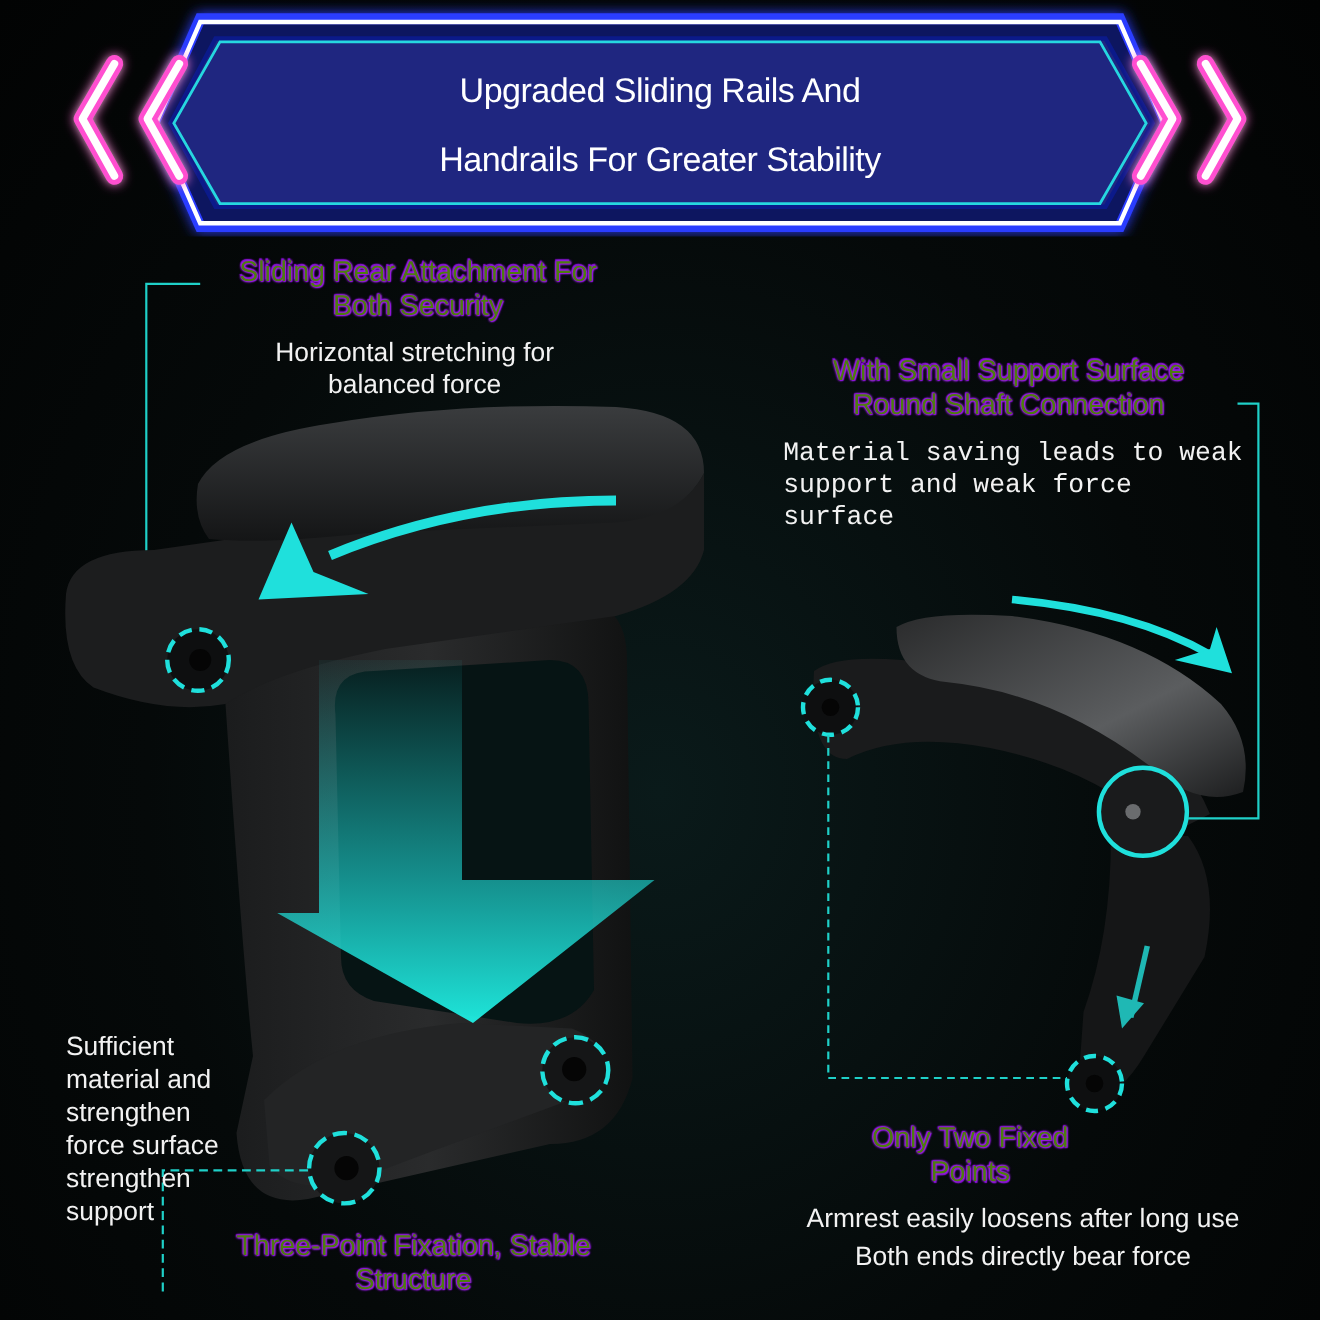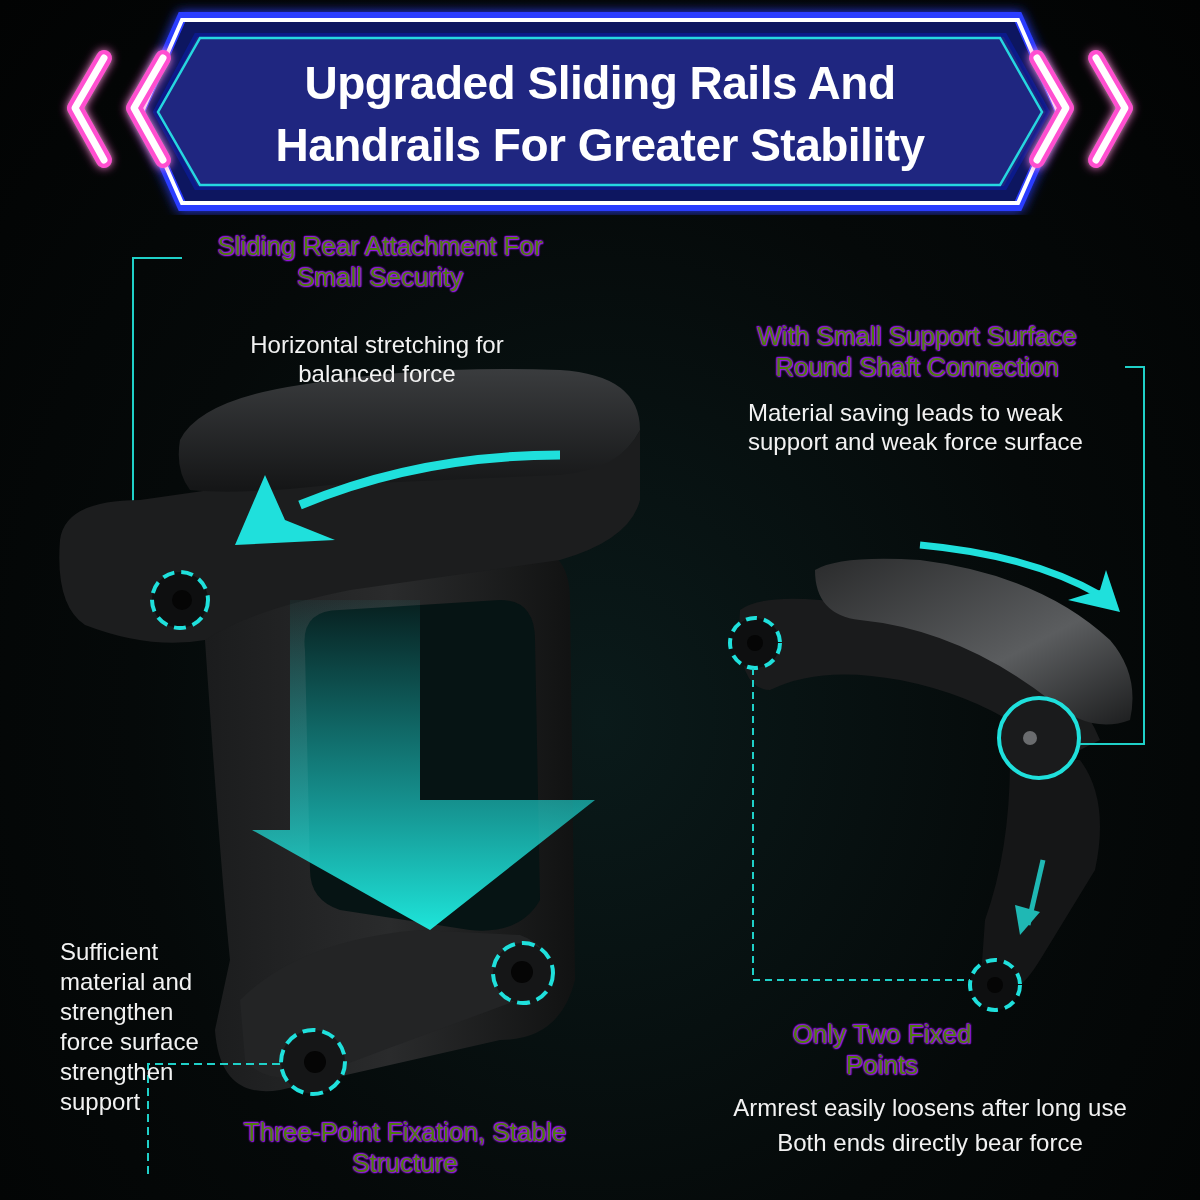"Upgraded Sliding Rails And" .banner-title { font-size: 46px -> 31px; font-weight: bold -> normal }
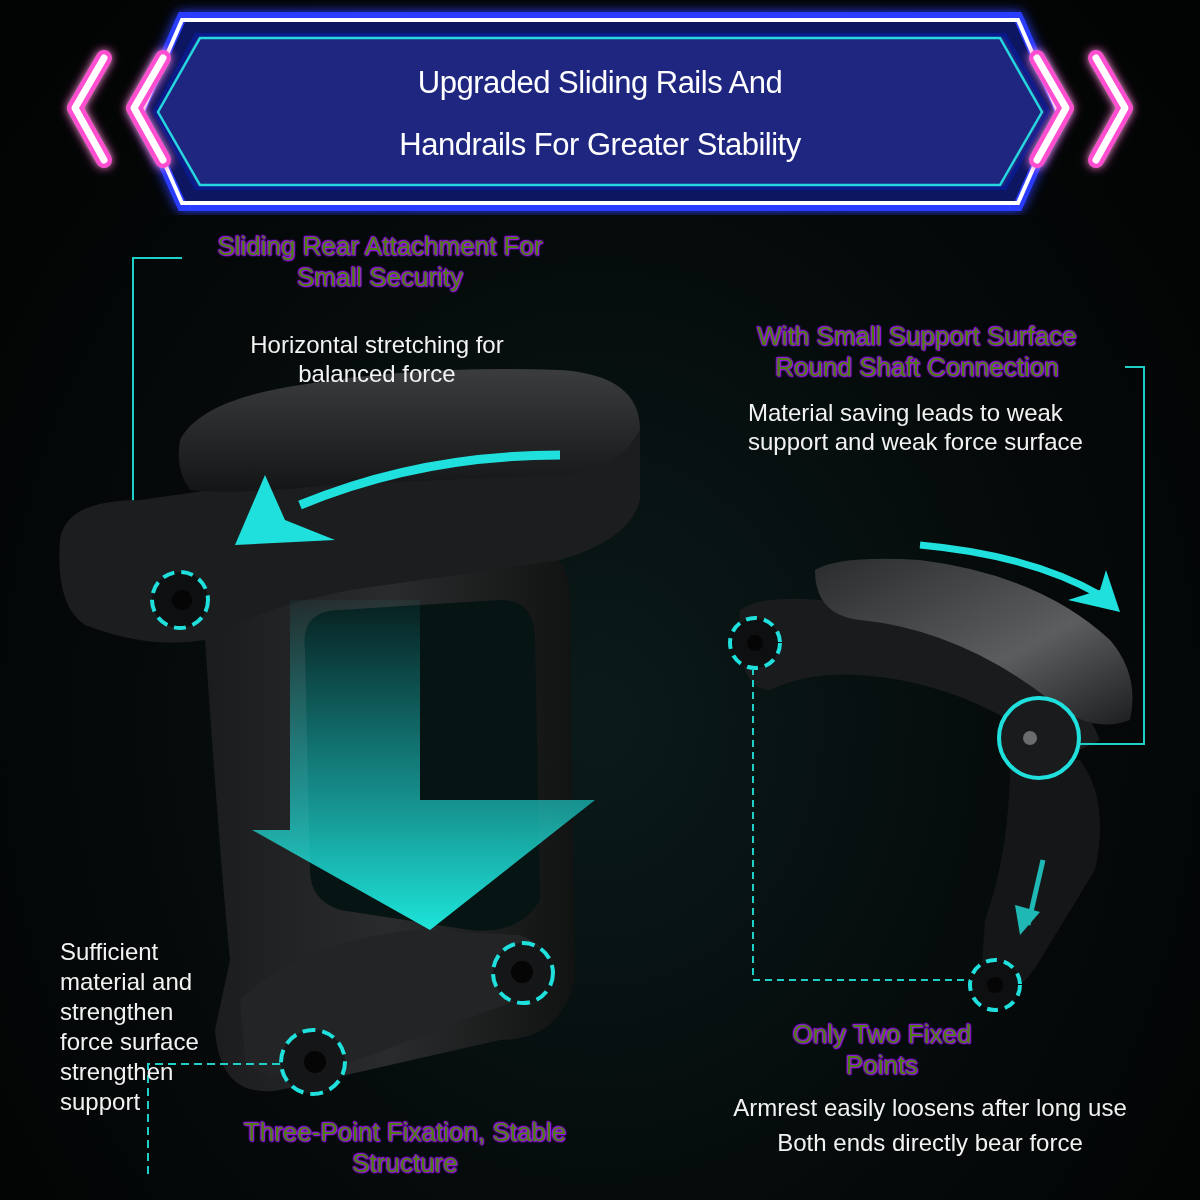"Small Security" div { text: Small -> Both }
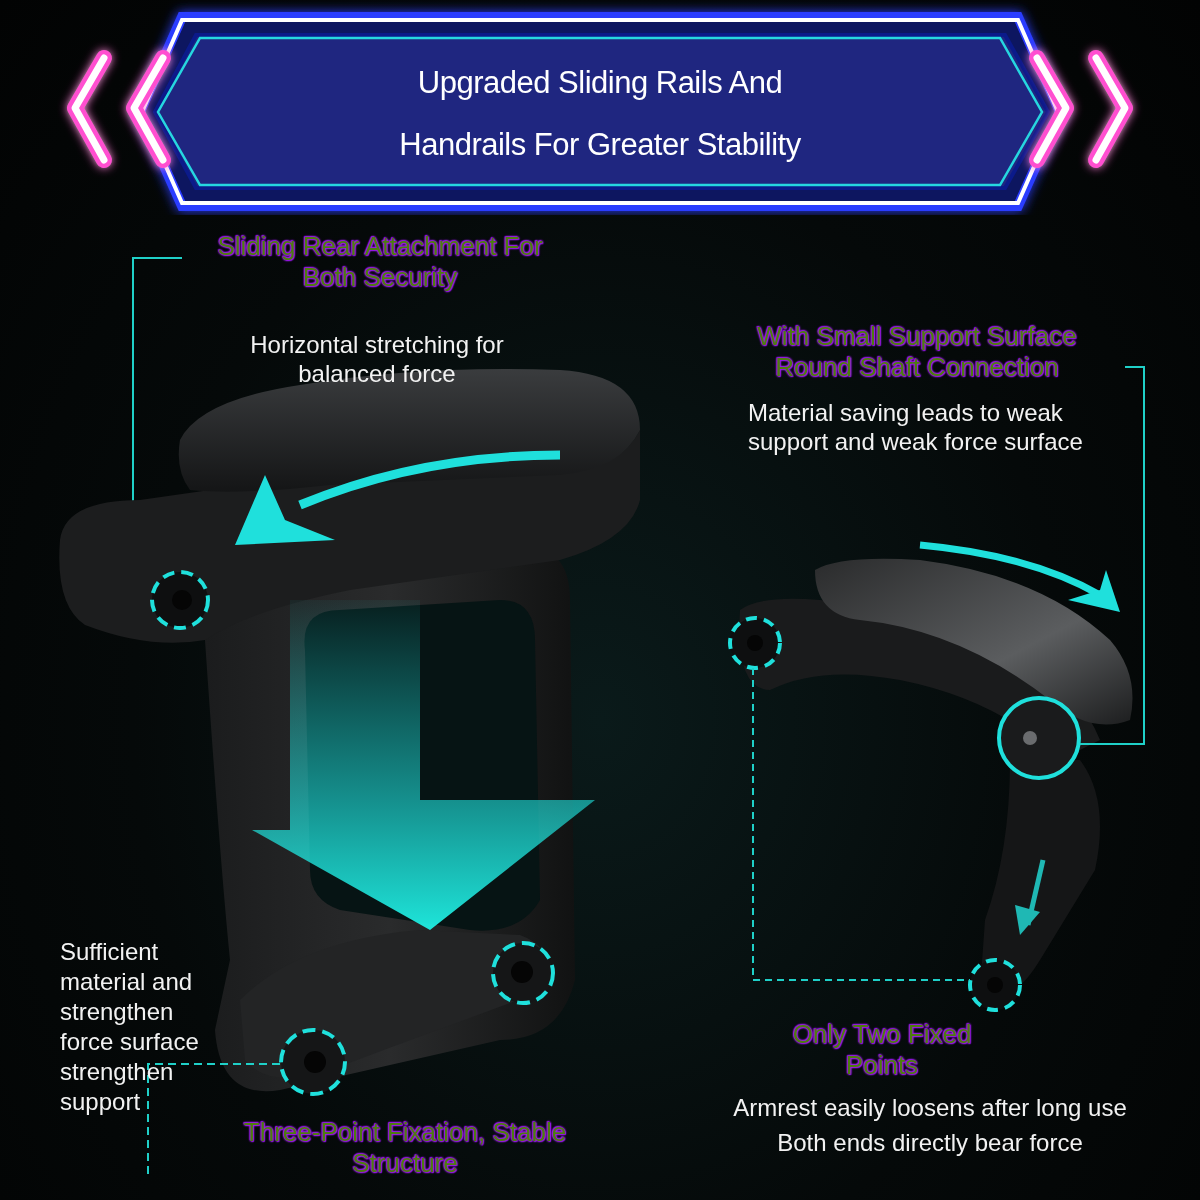"Horizontal stretching for" div.desc { margin-top: 24px -> none }
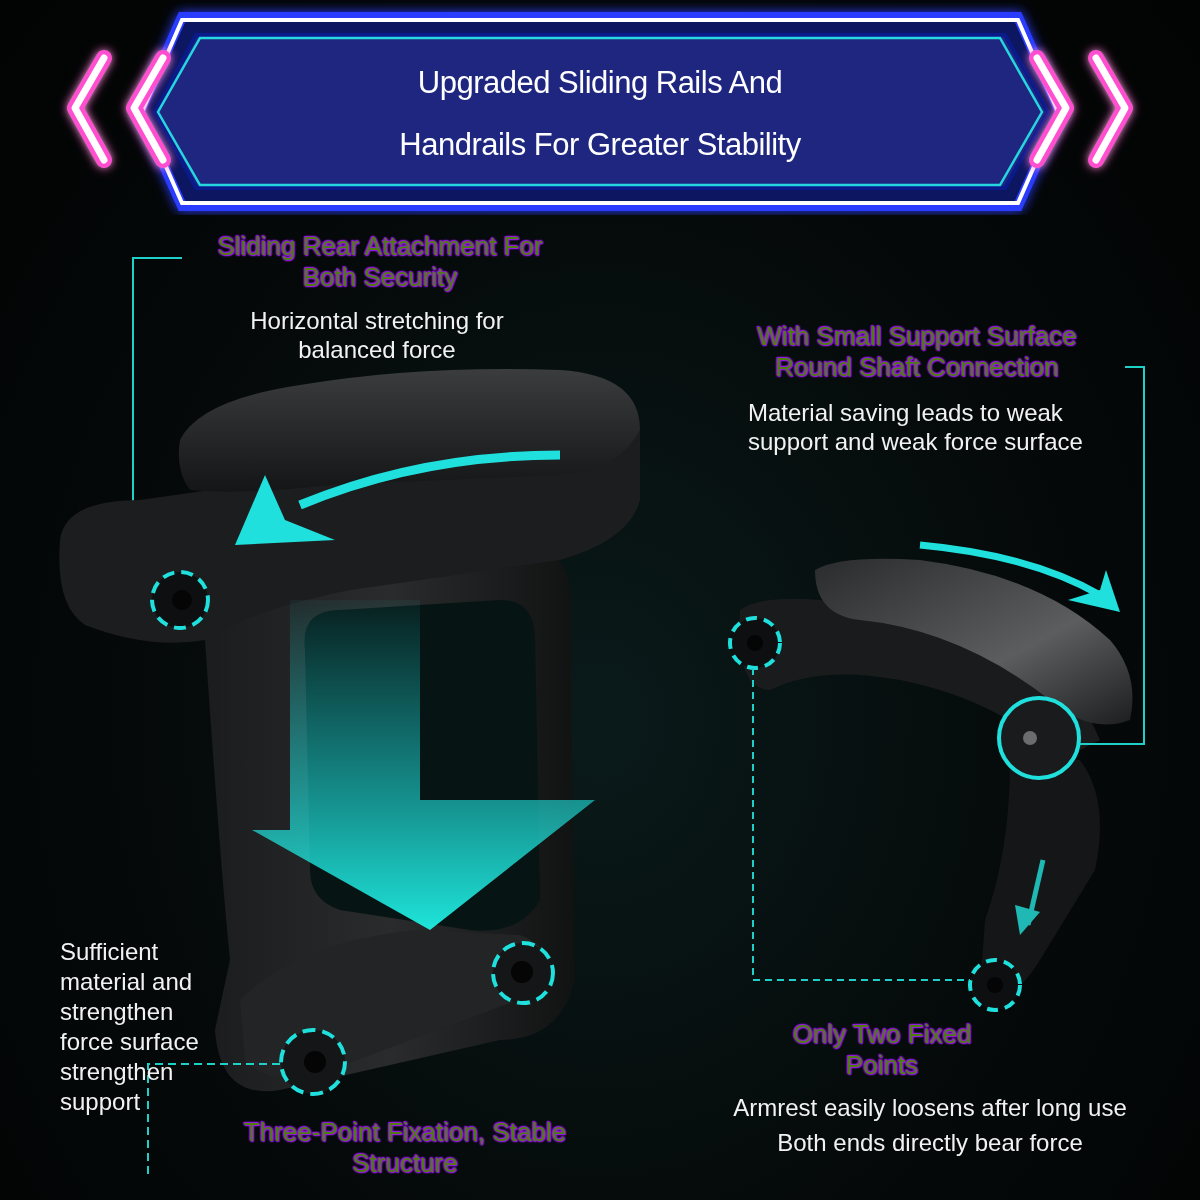"Material saving leads to weak" div.desc { font-family: none -> Liberation Mono, monospace; left: 748px -> 712px }
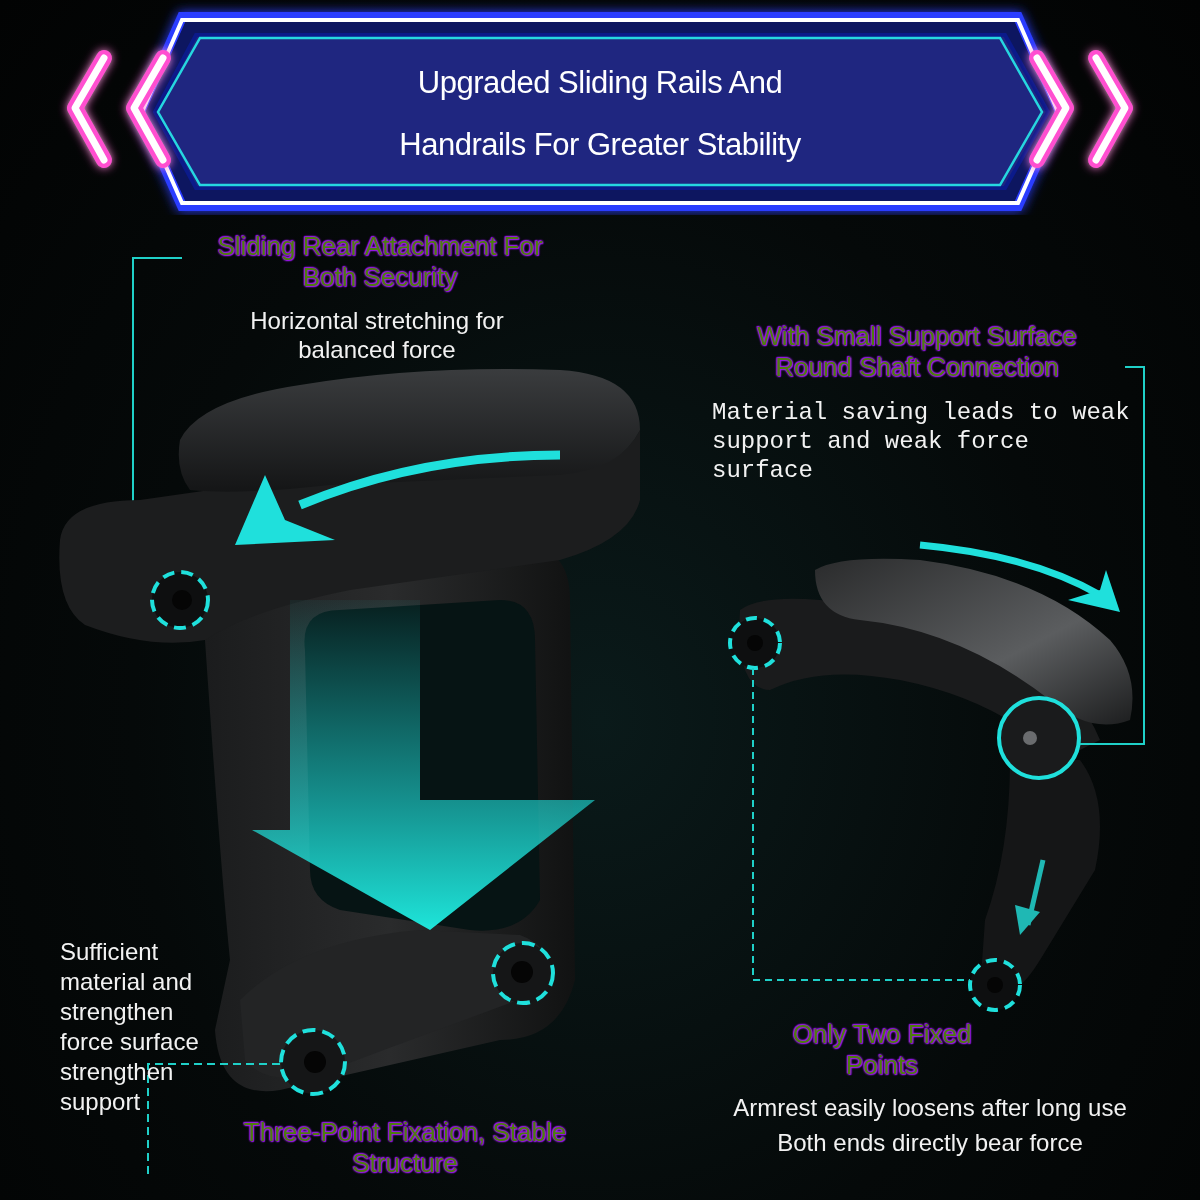"Three-Point Fixation, Stable" div.heading { left: 205px -> 176px }
